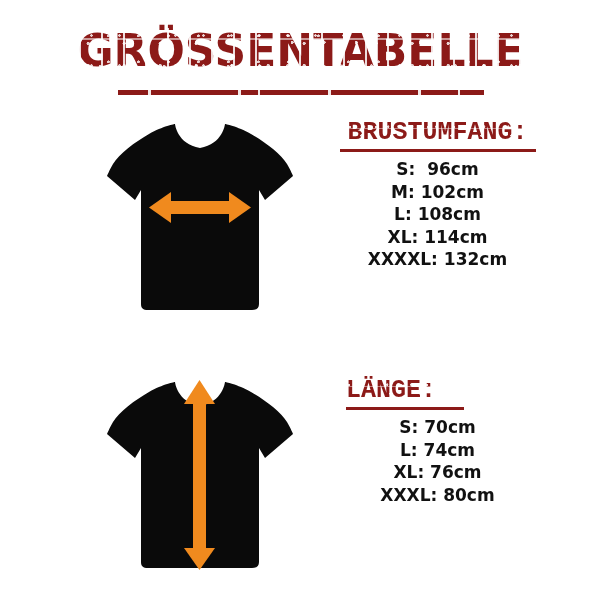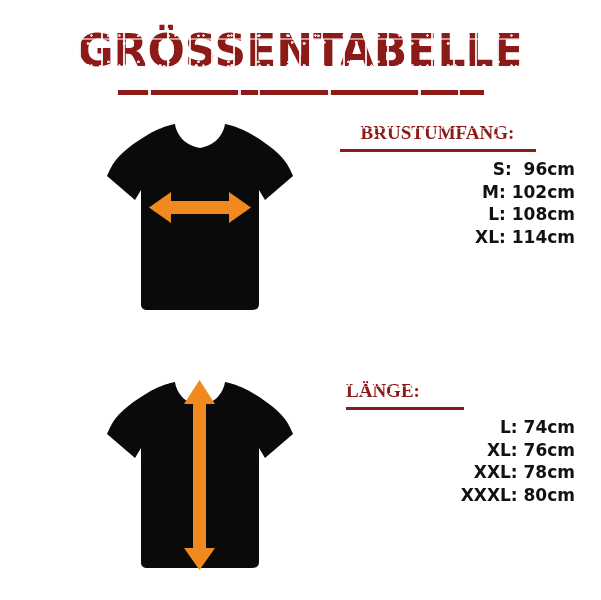"BRUSTUMFANG:" .spec-head { font-family: Liberation Serif, serif -> Liberation Mono, monospace; font-size: 19px -> 25px }
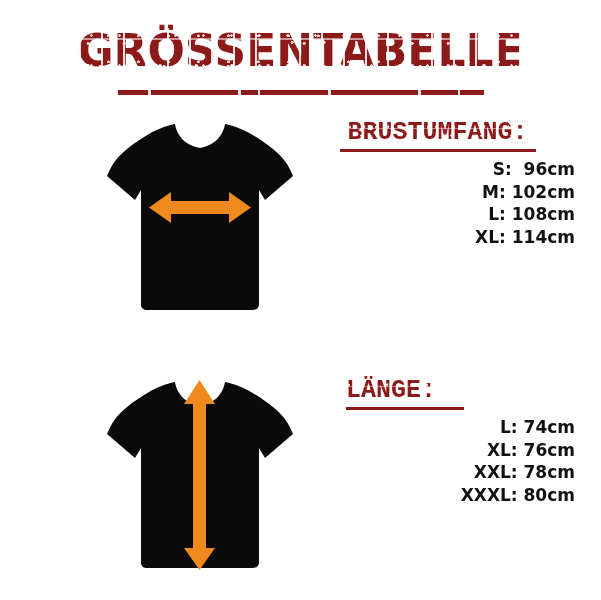"S: 96cm" .spec-list { text-align: right -> none }
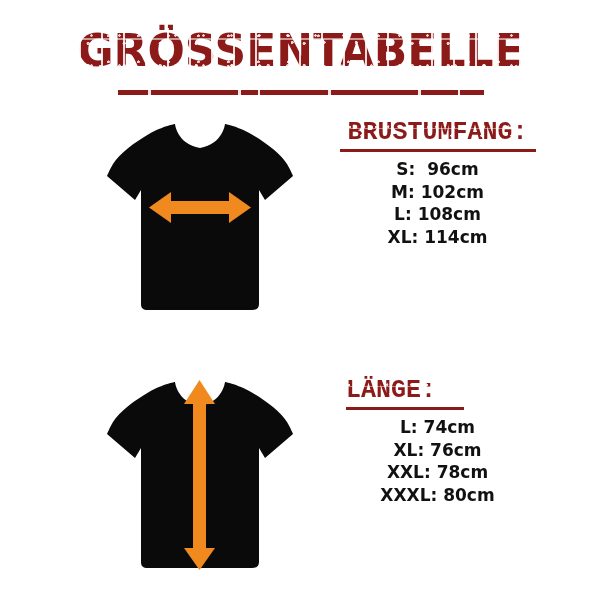"XXXXL: 132cm" li { html: none -> <li>XXXXL: 132cm</li> }
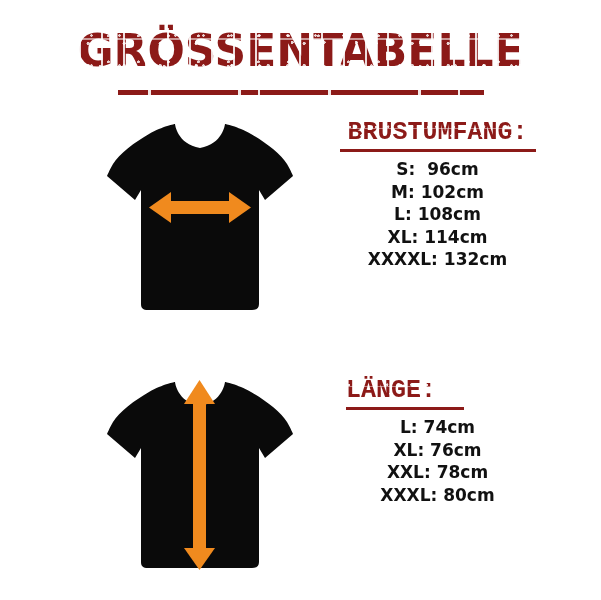"S: 70cm" li { html: none -> <li>S: 70cm</li> }
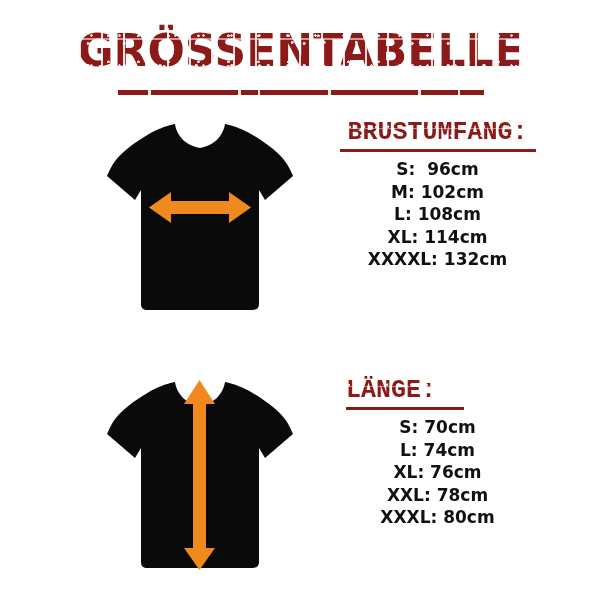"XXL: 78cm" li { html: <li>XXL: 78cm</li> -> none }
